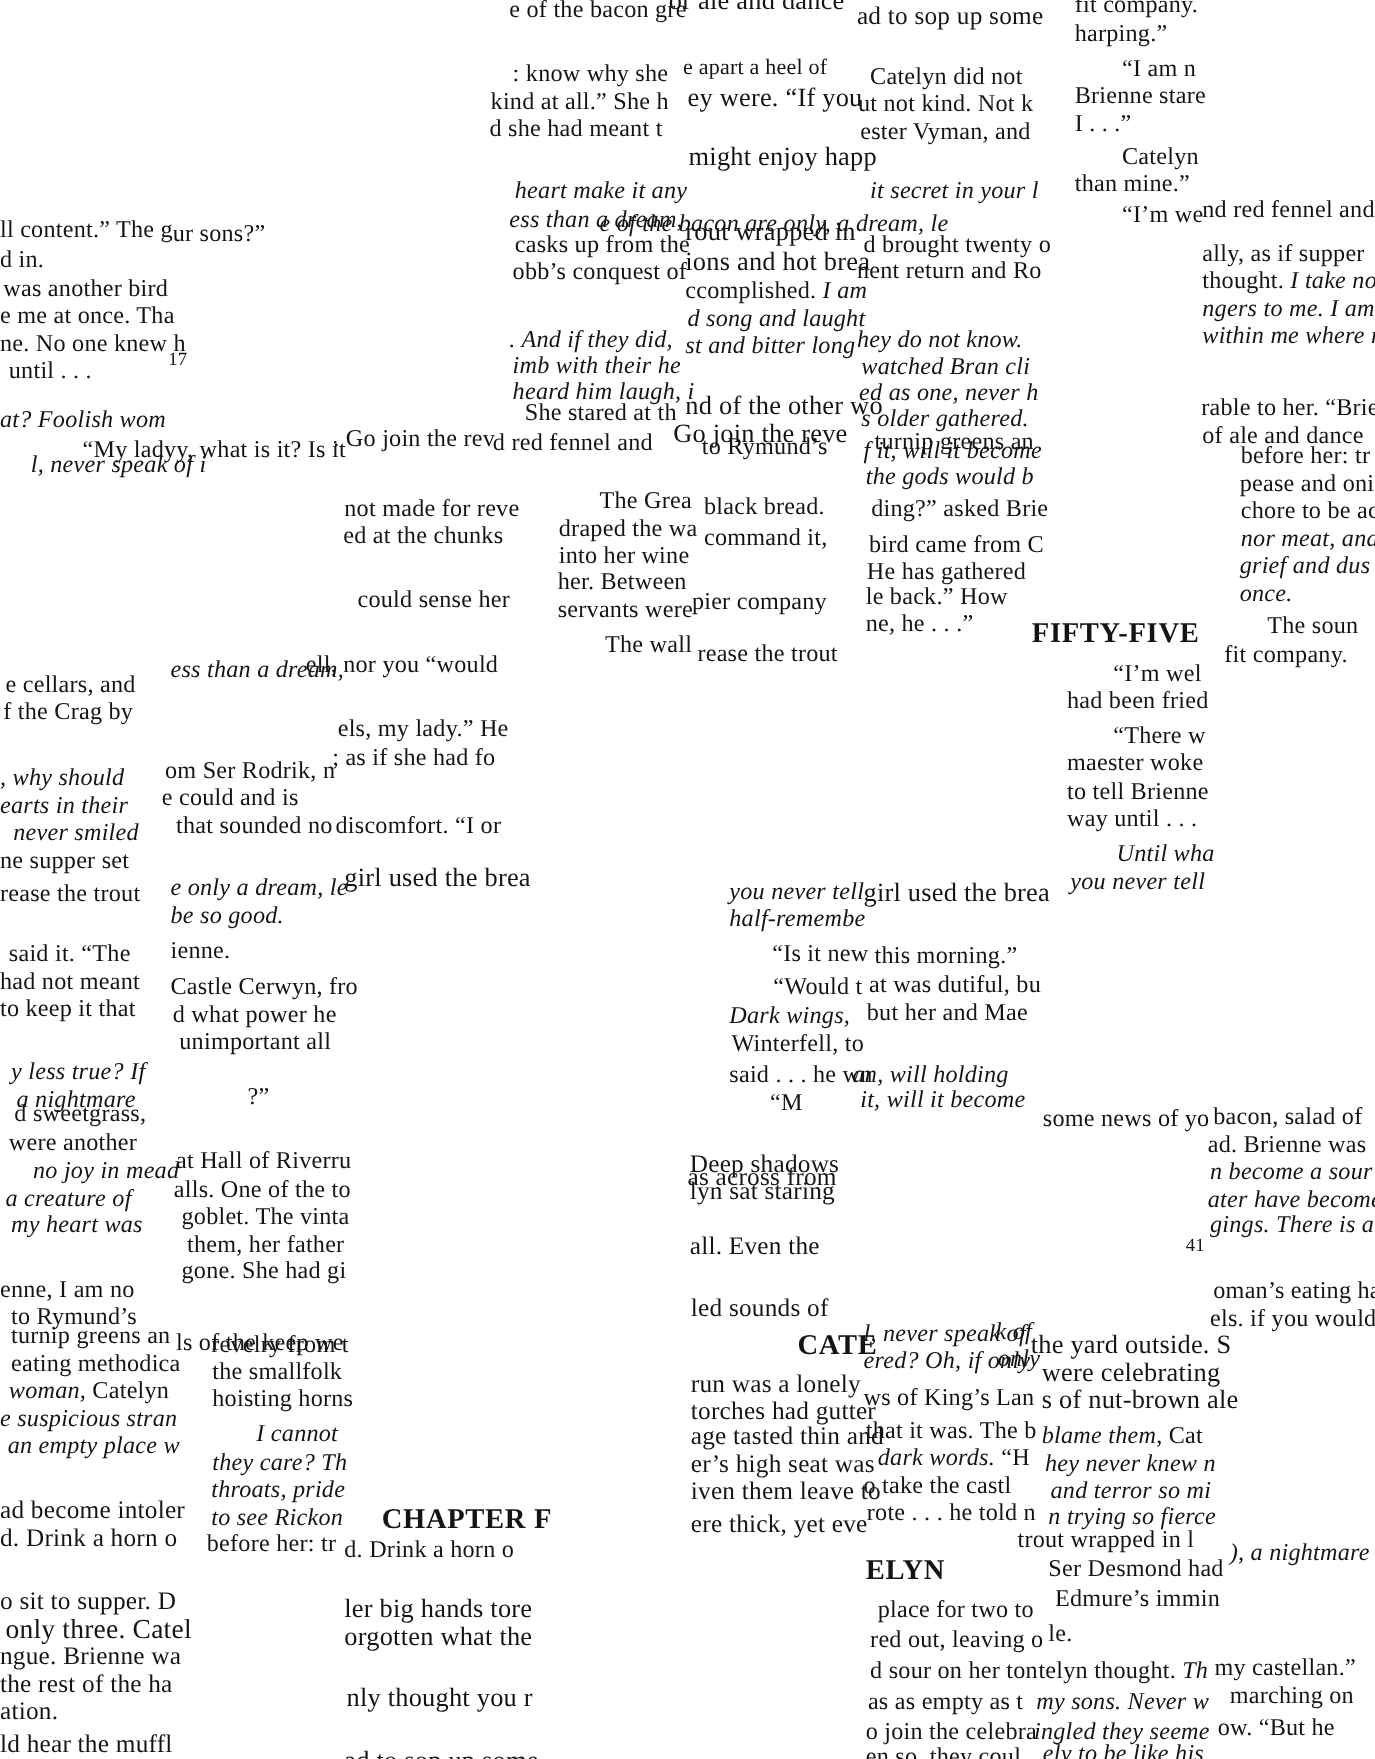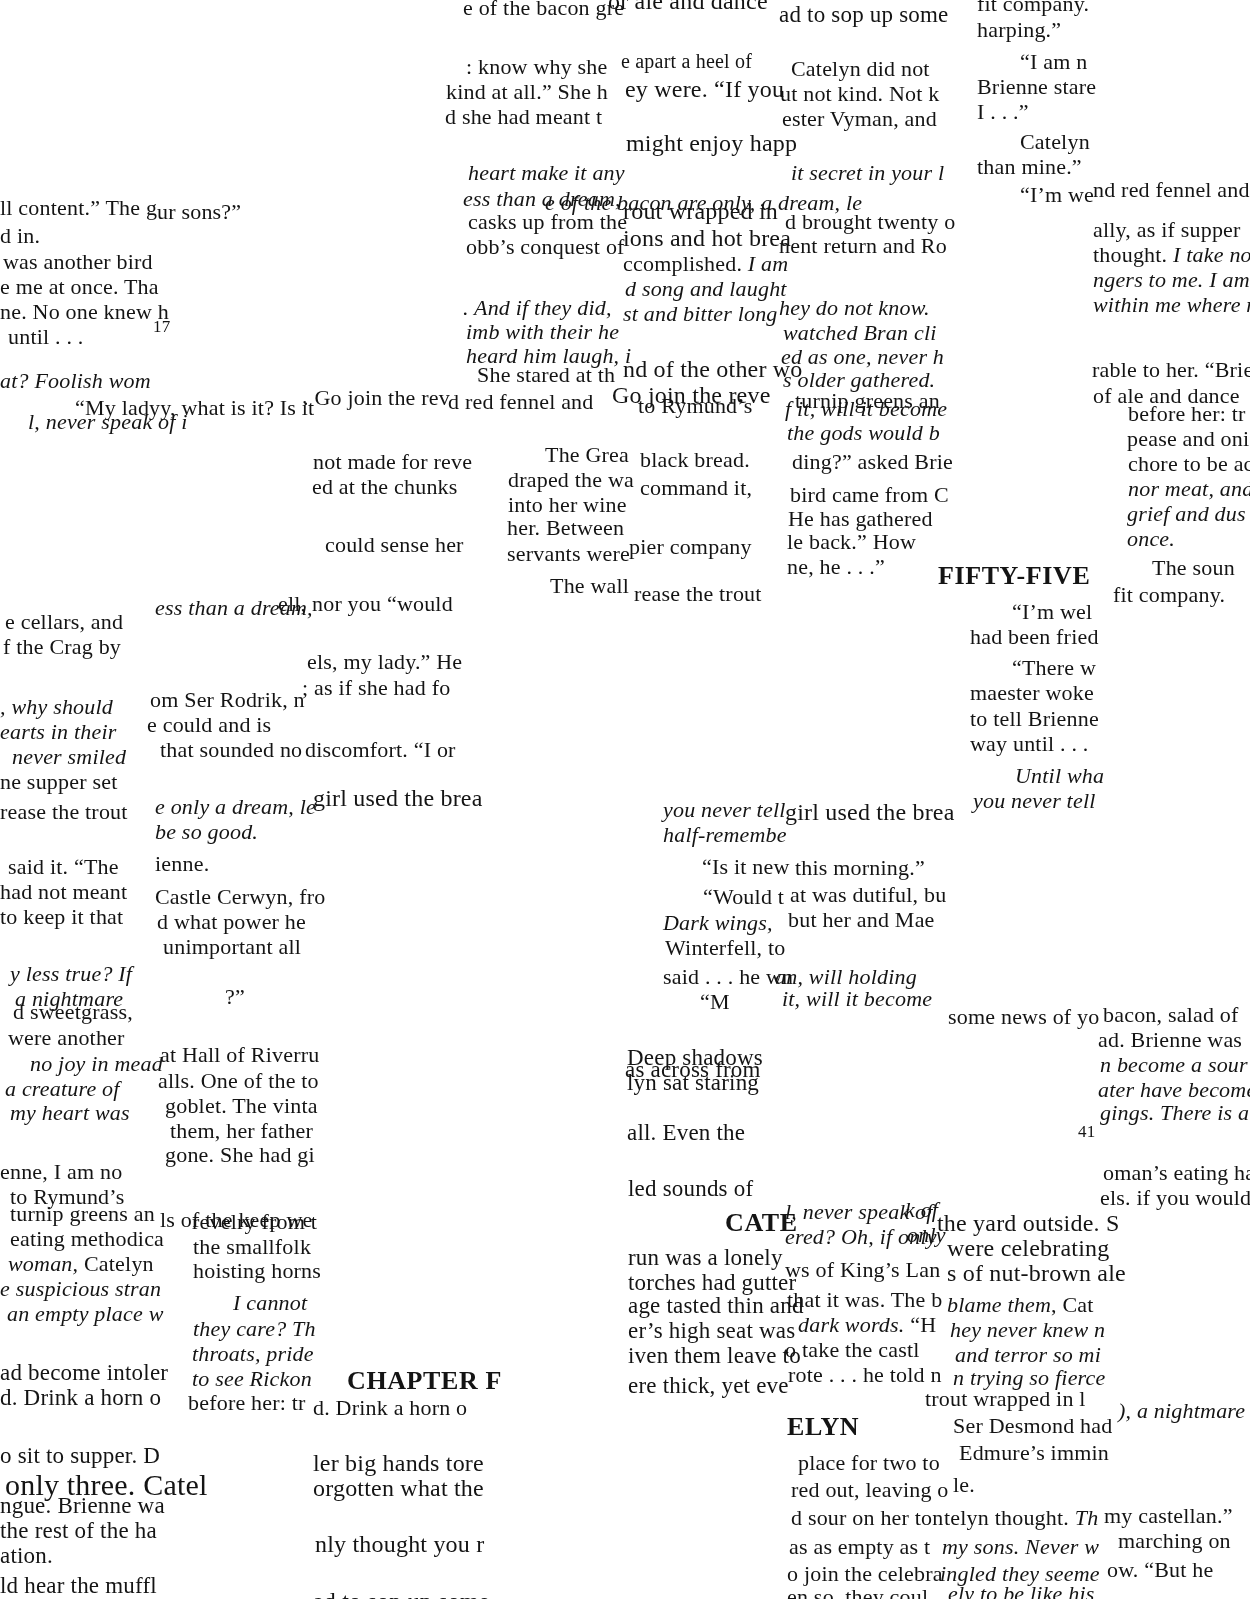"only three. Catel" div.frag { font-size: 30px -> 25px }
